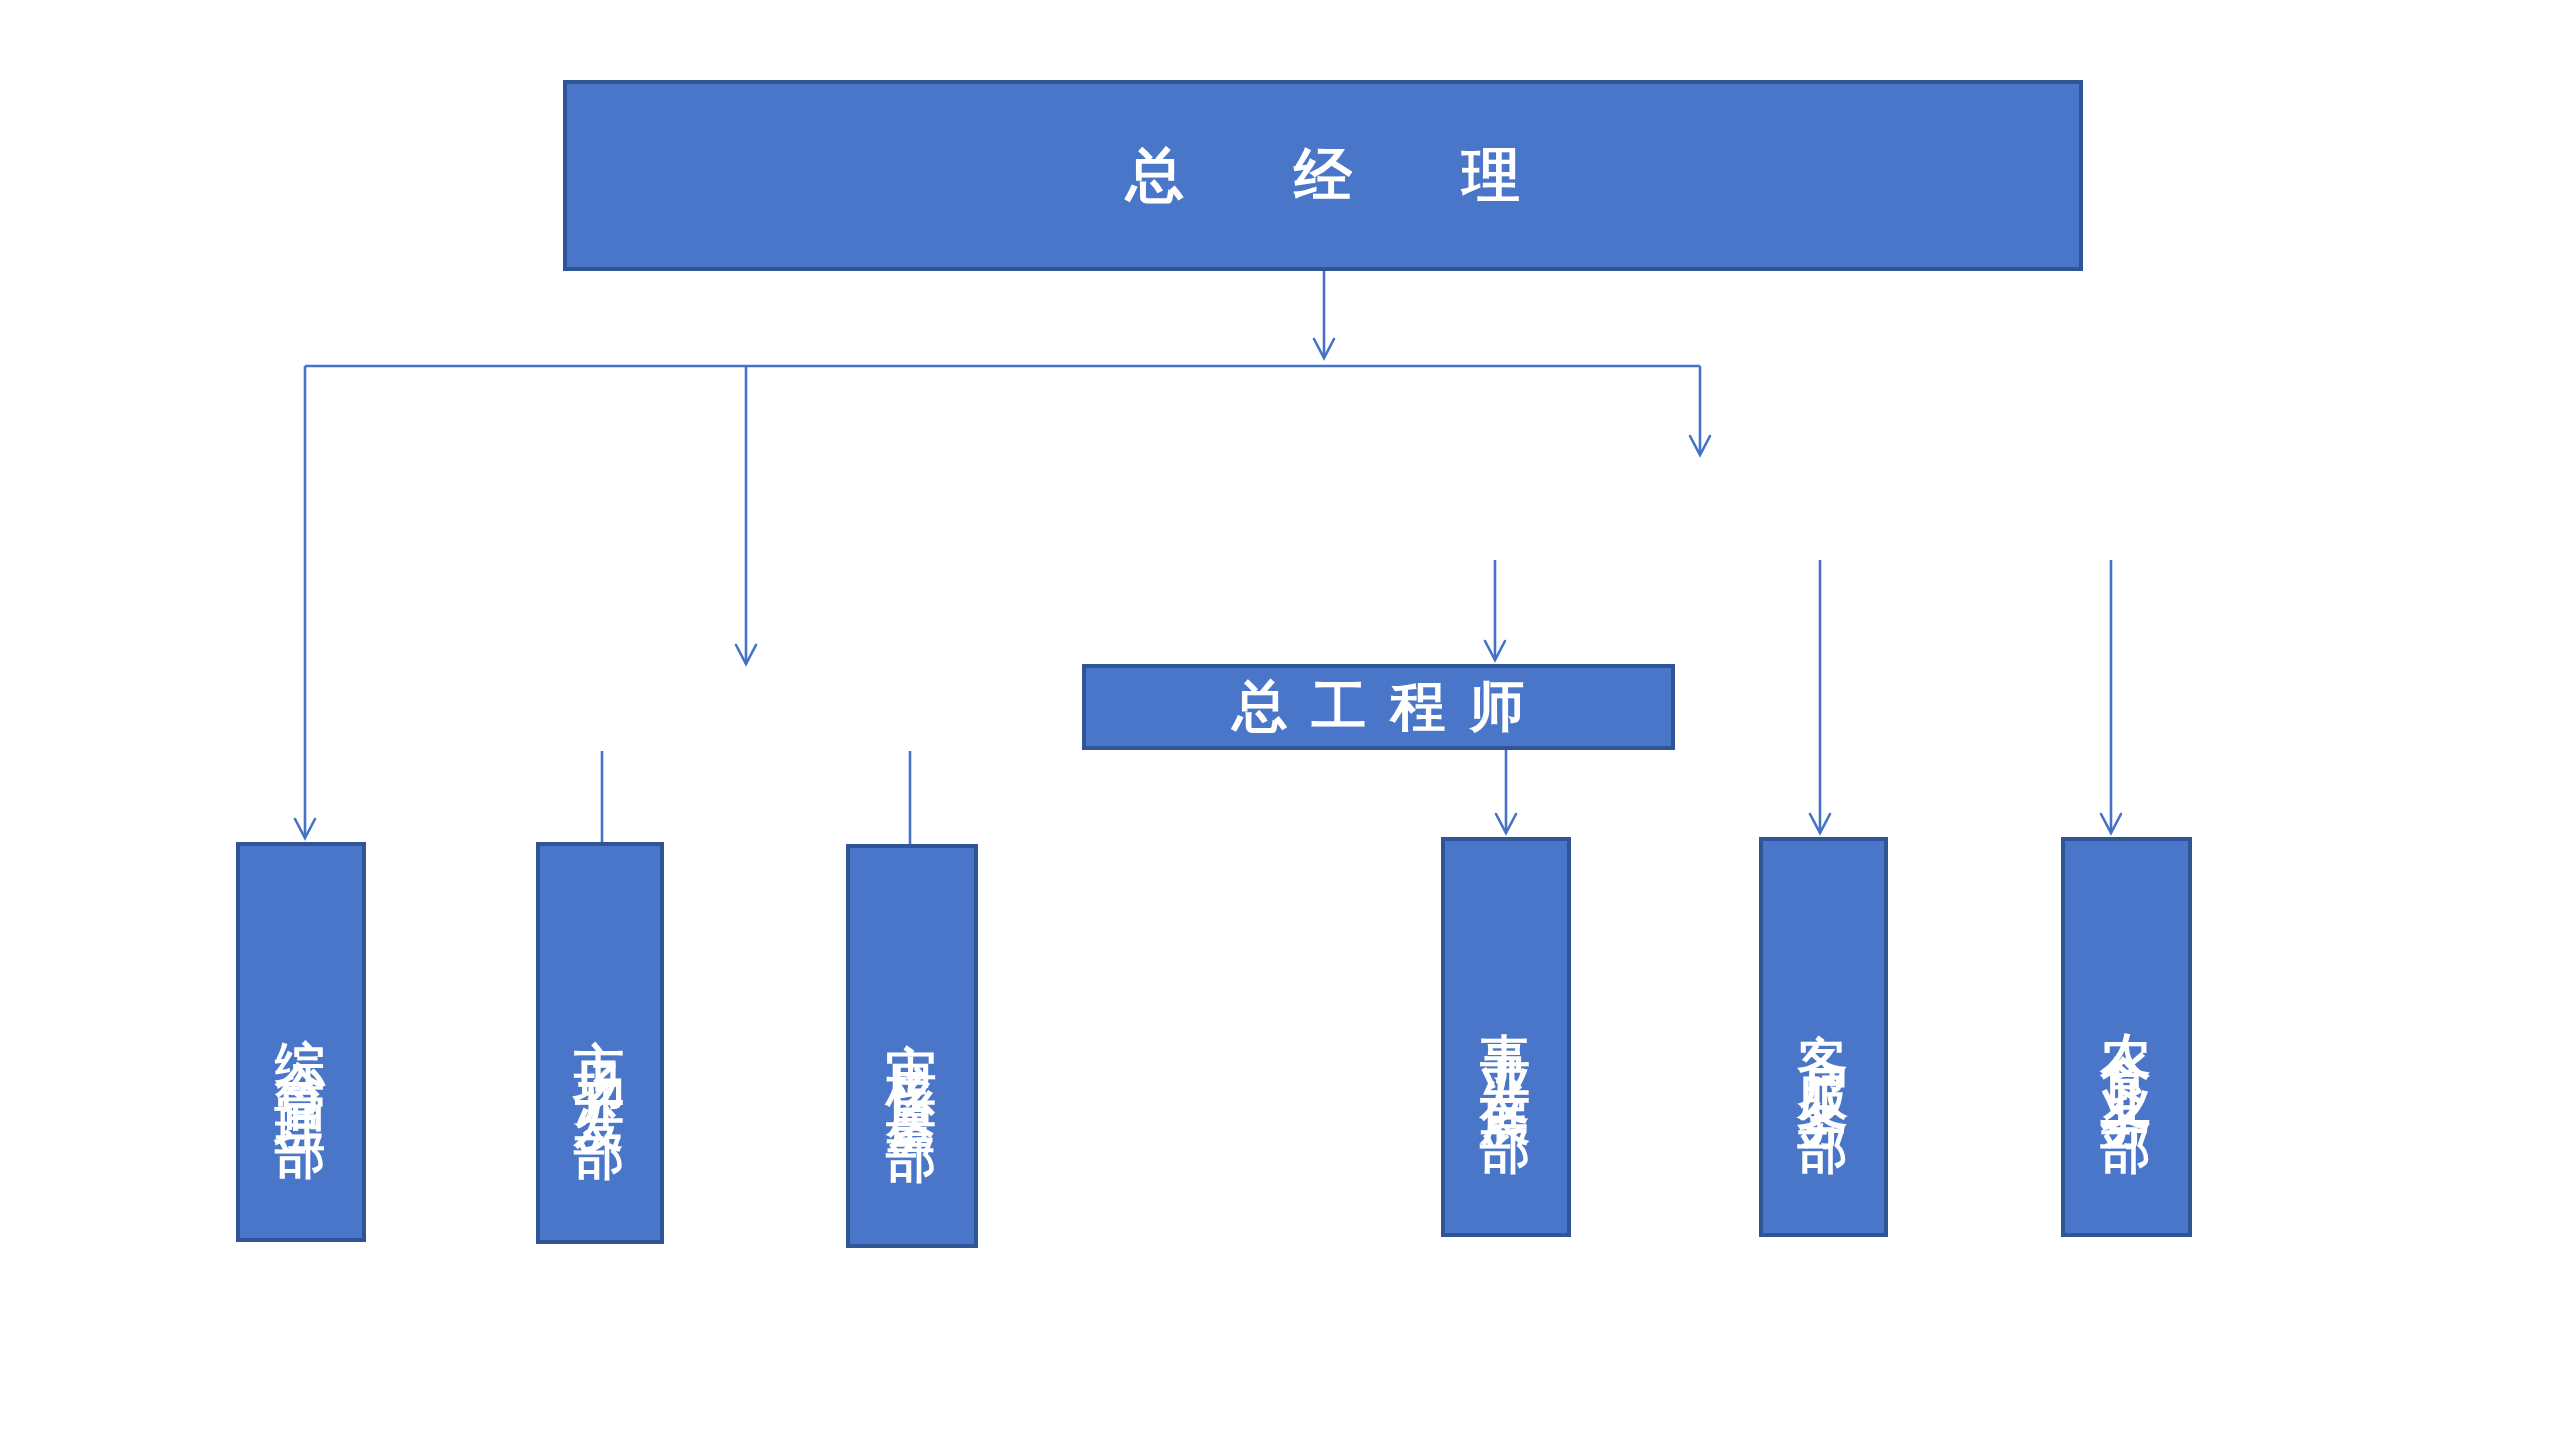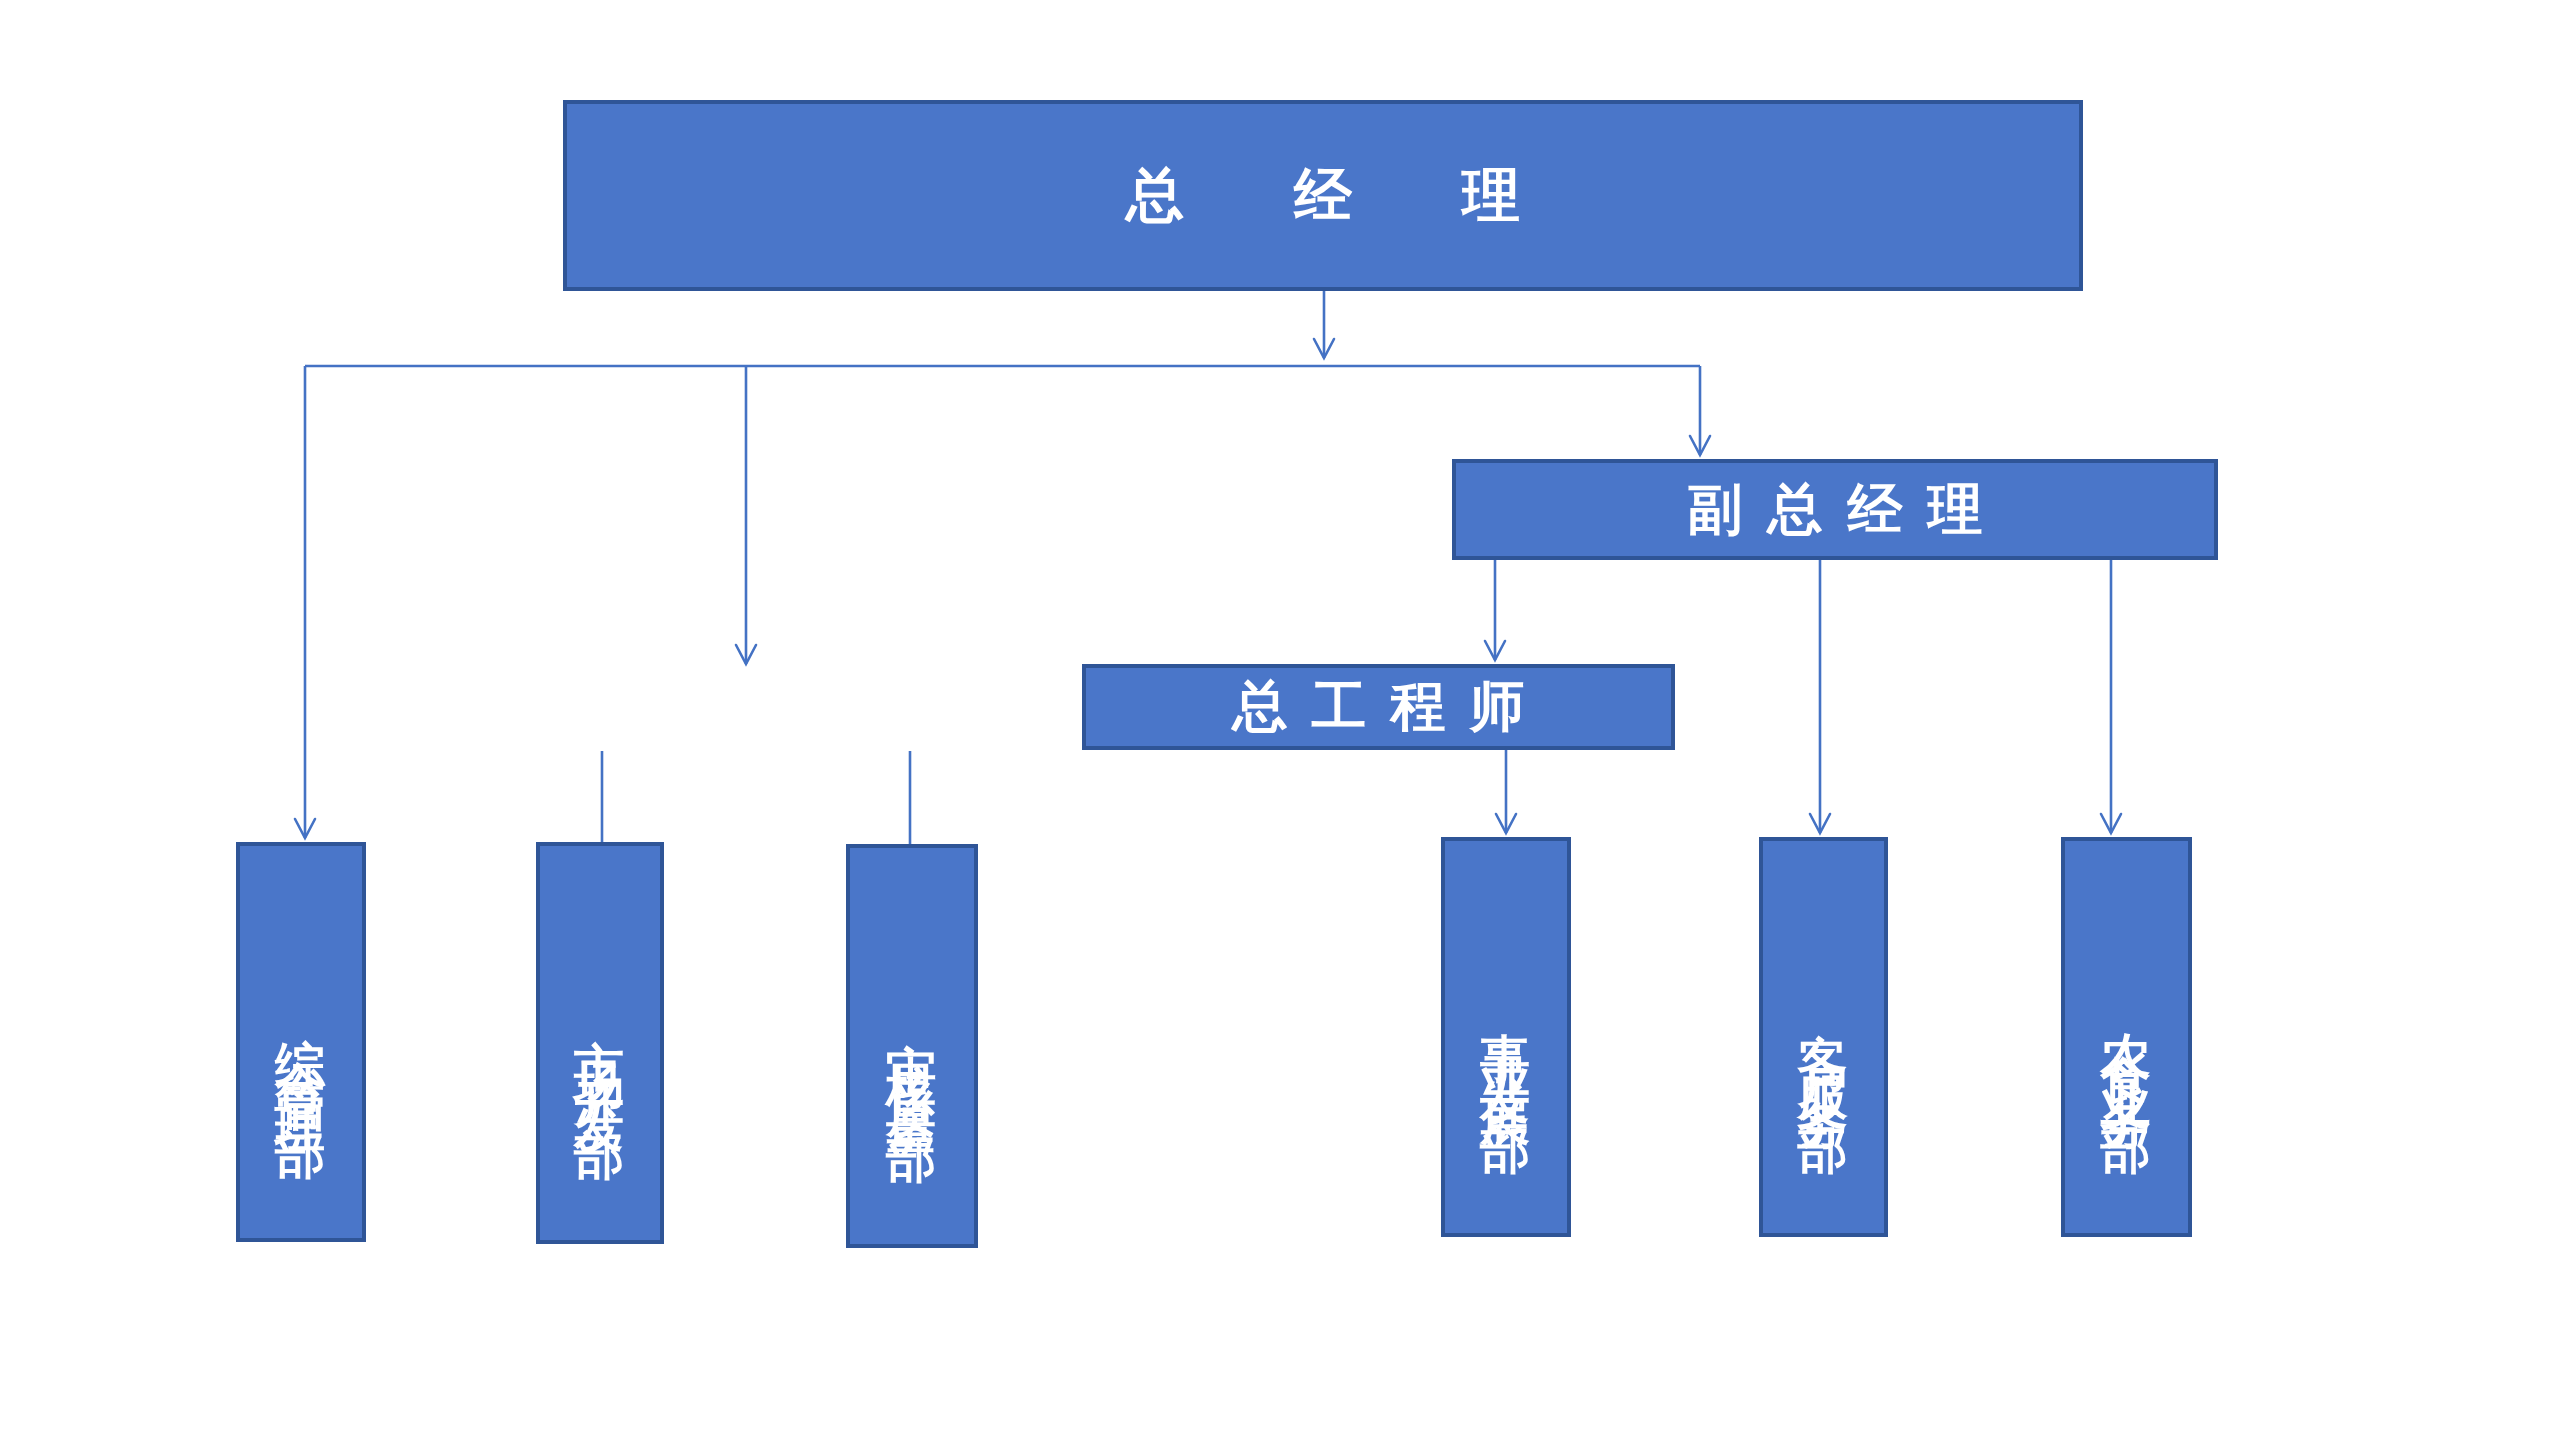"总经理" .n-gm { margin-top: 20px -> none }
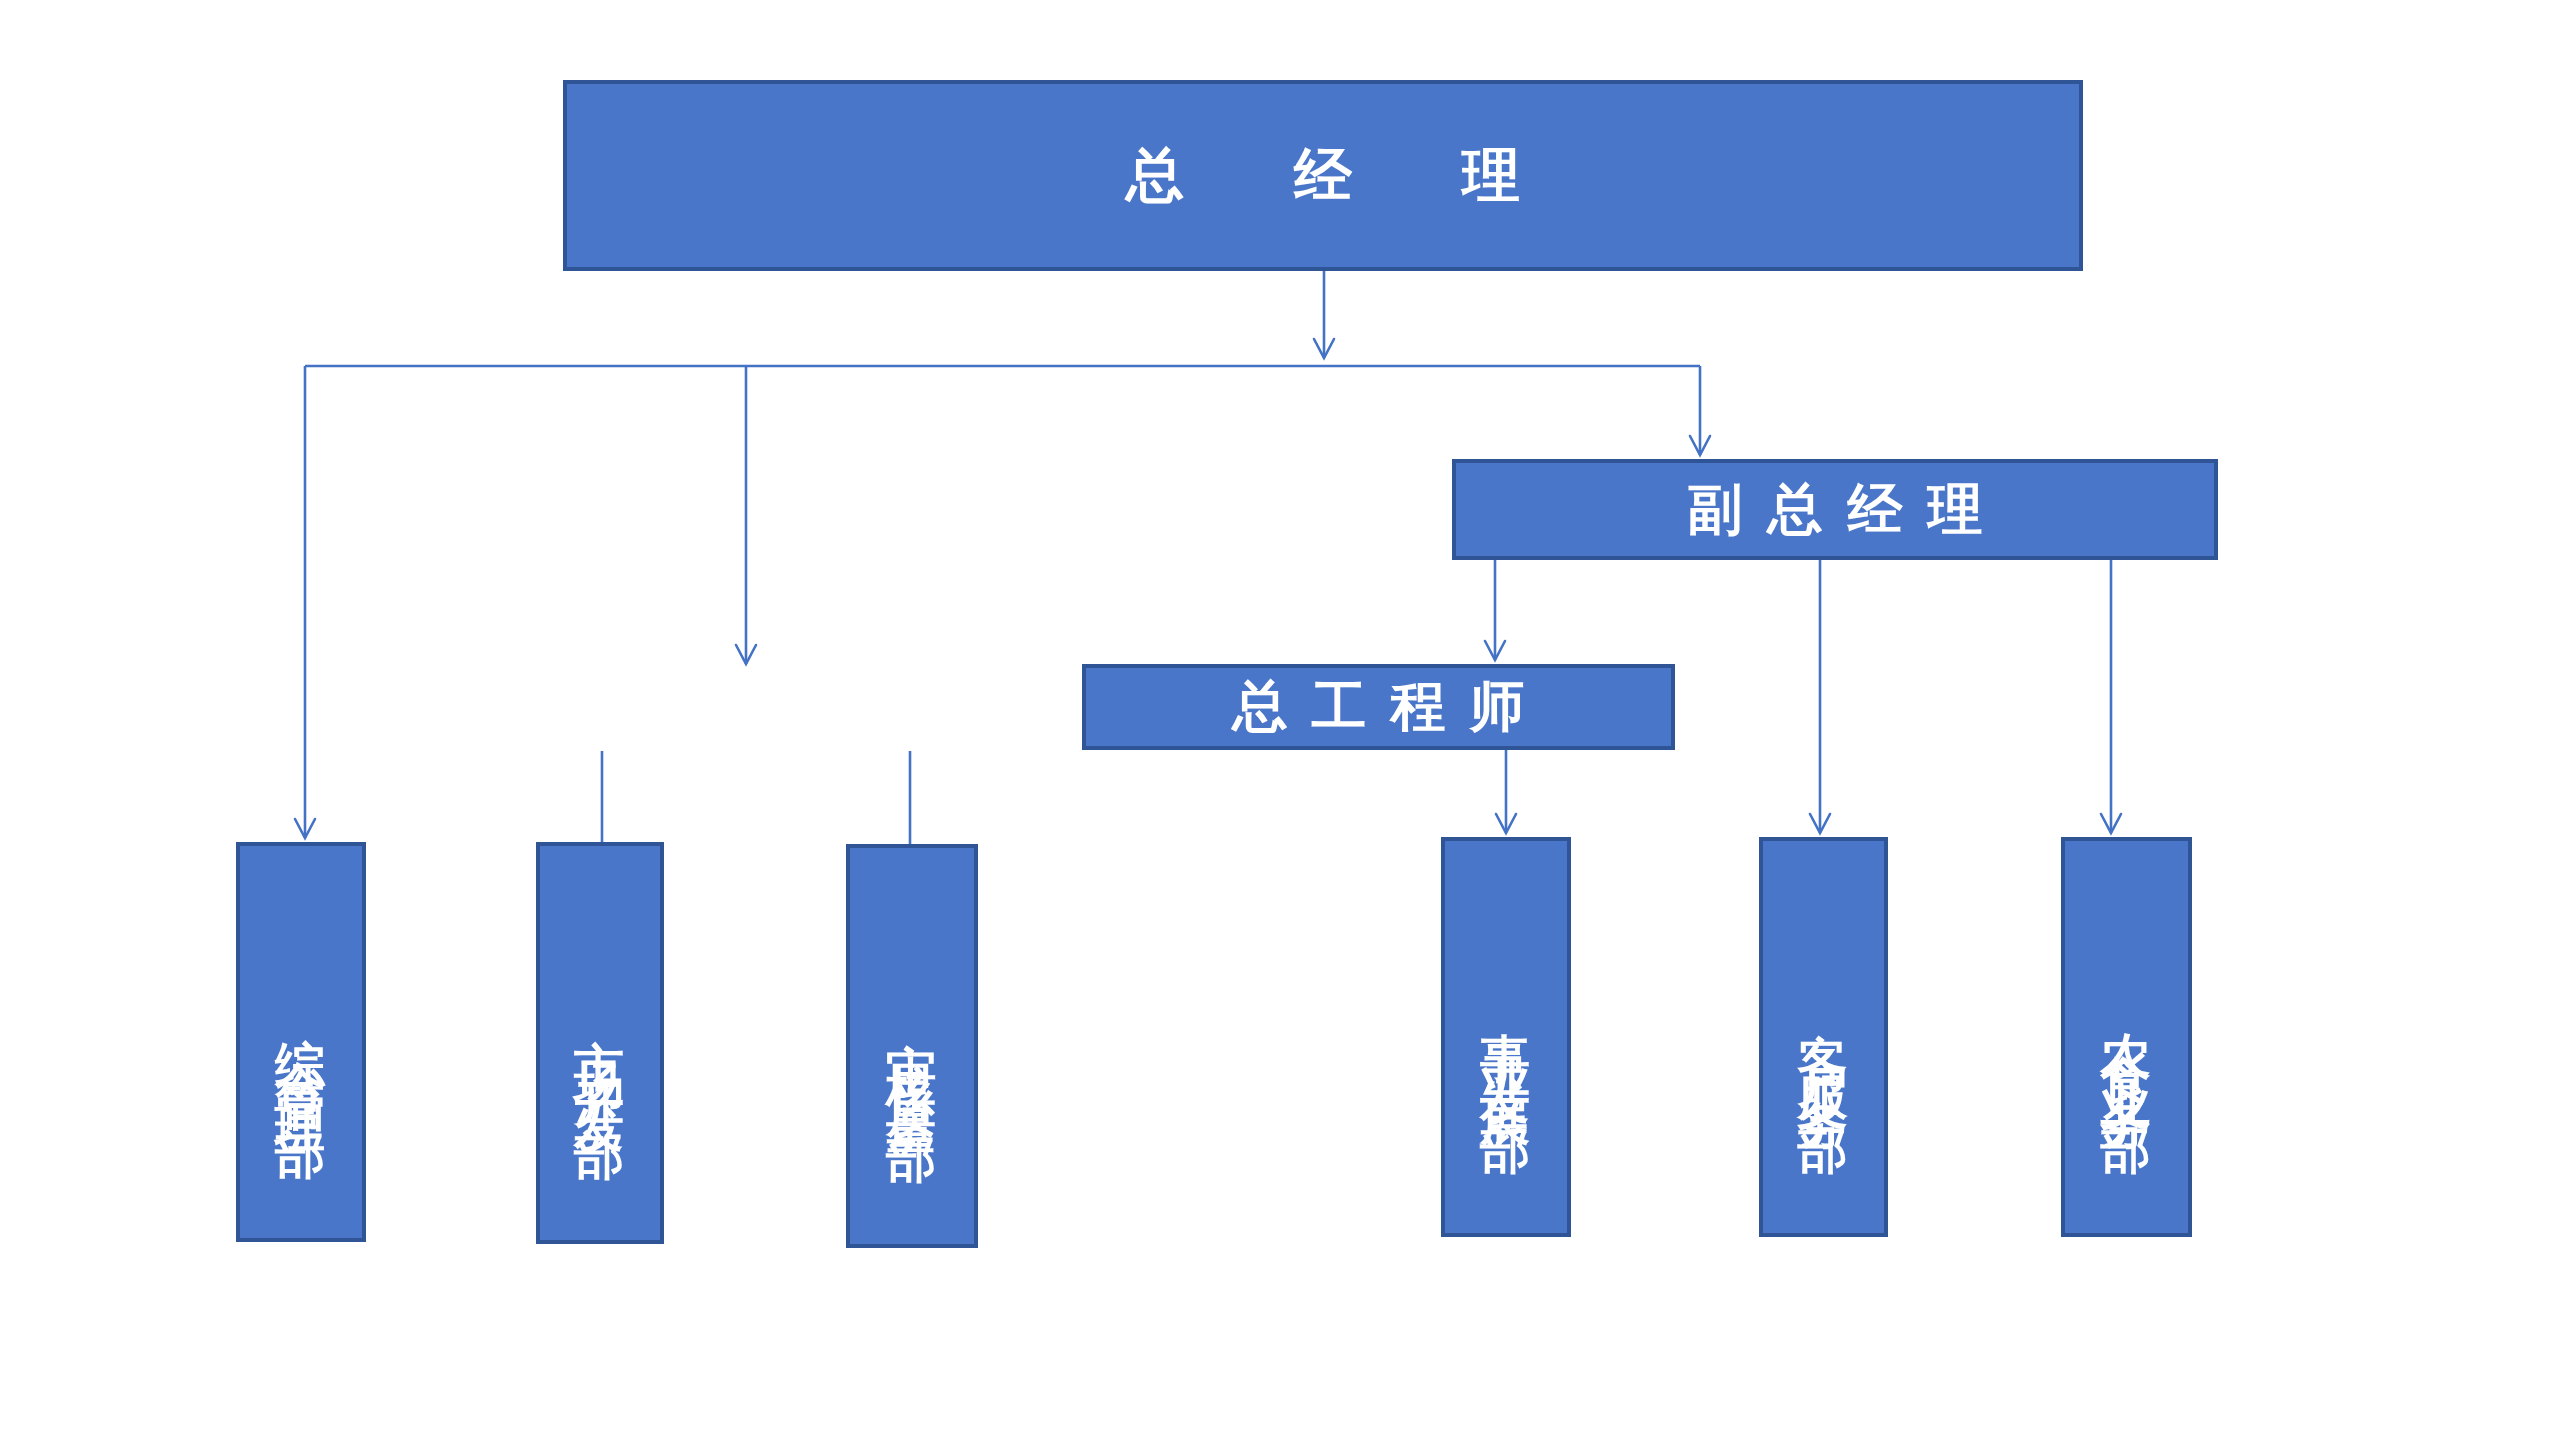"副总经理" div.node { html: <div> <span>副总经理</span> </div> -> none }
